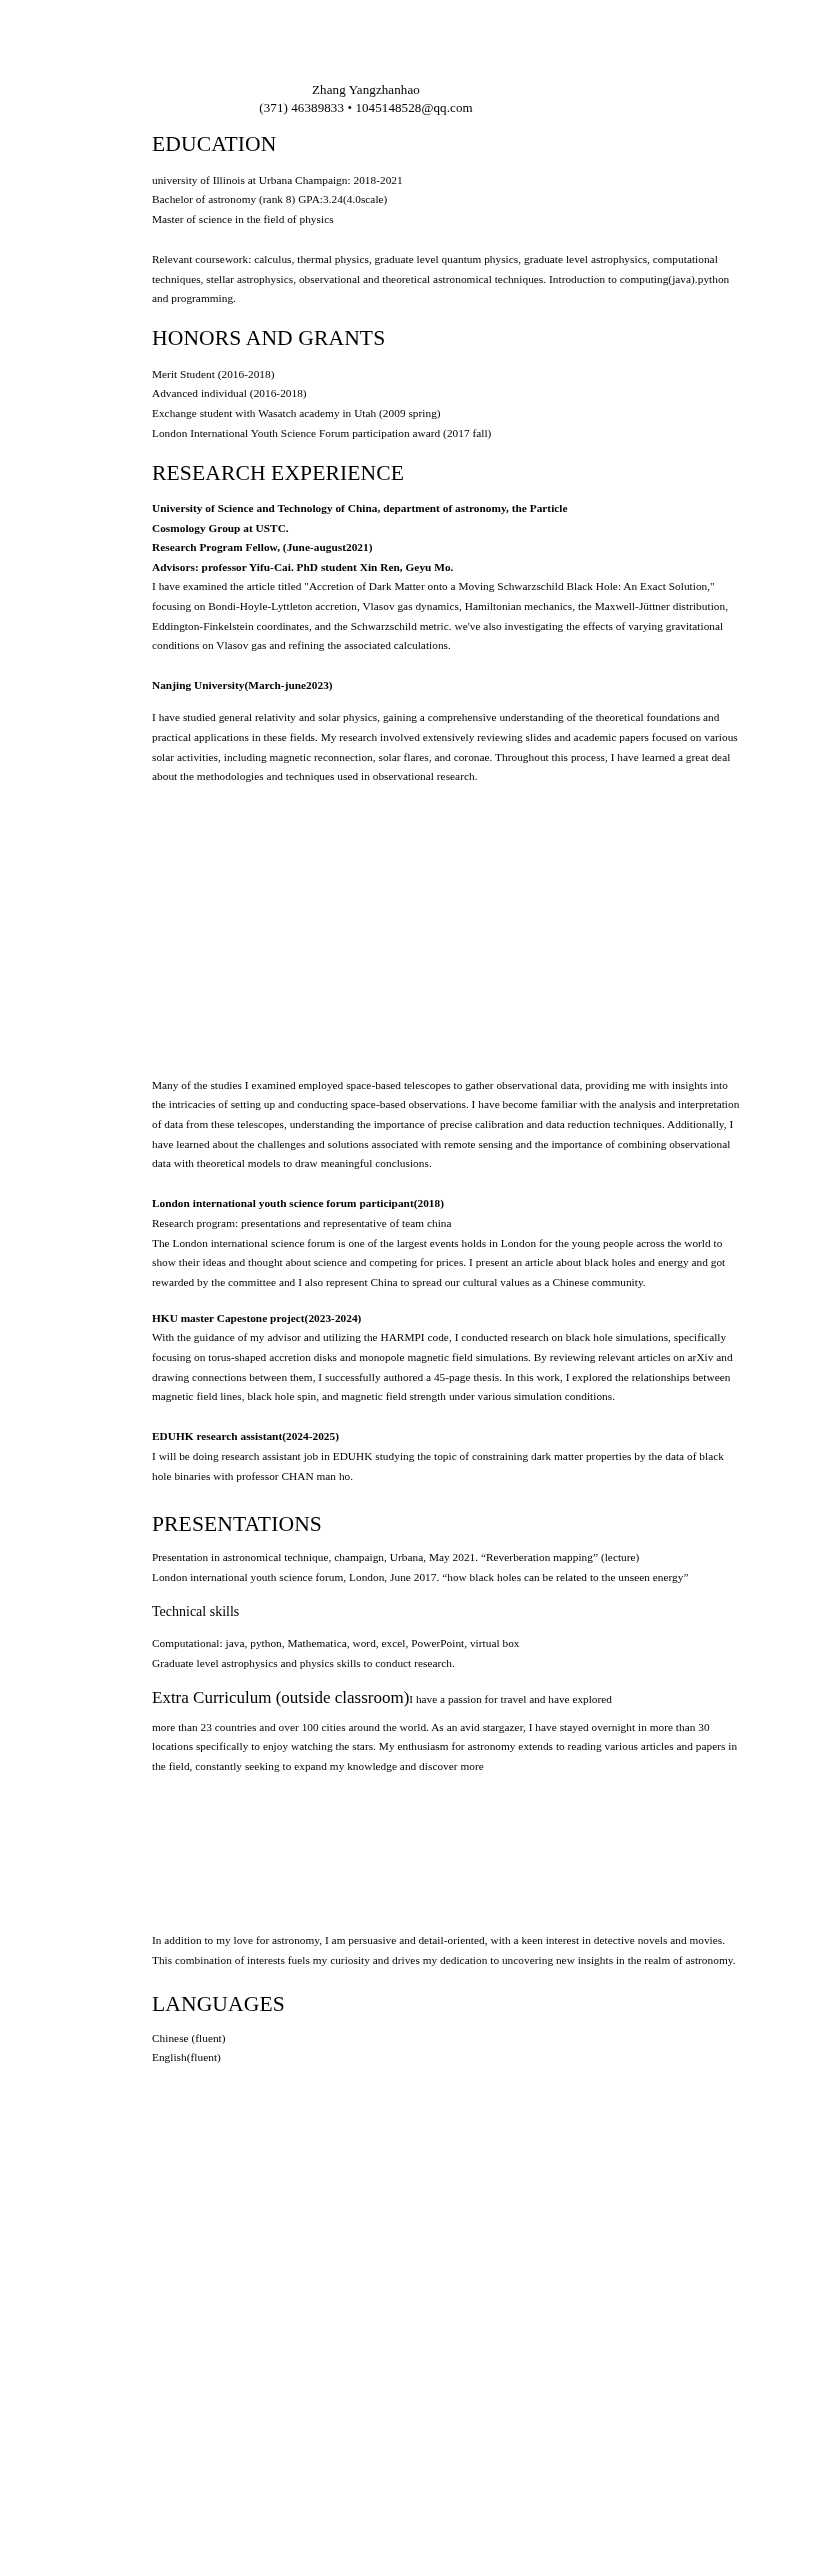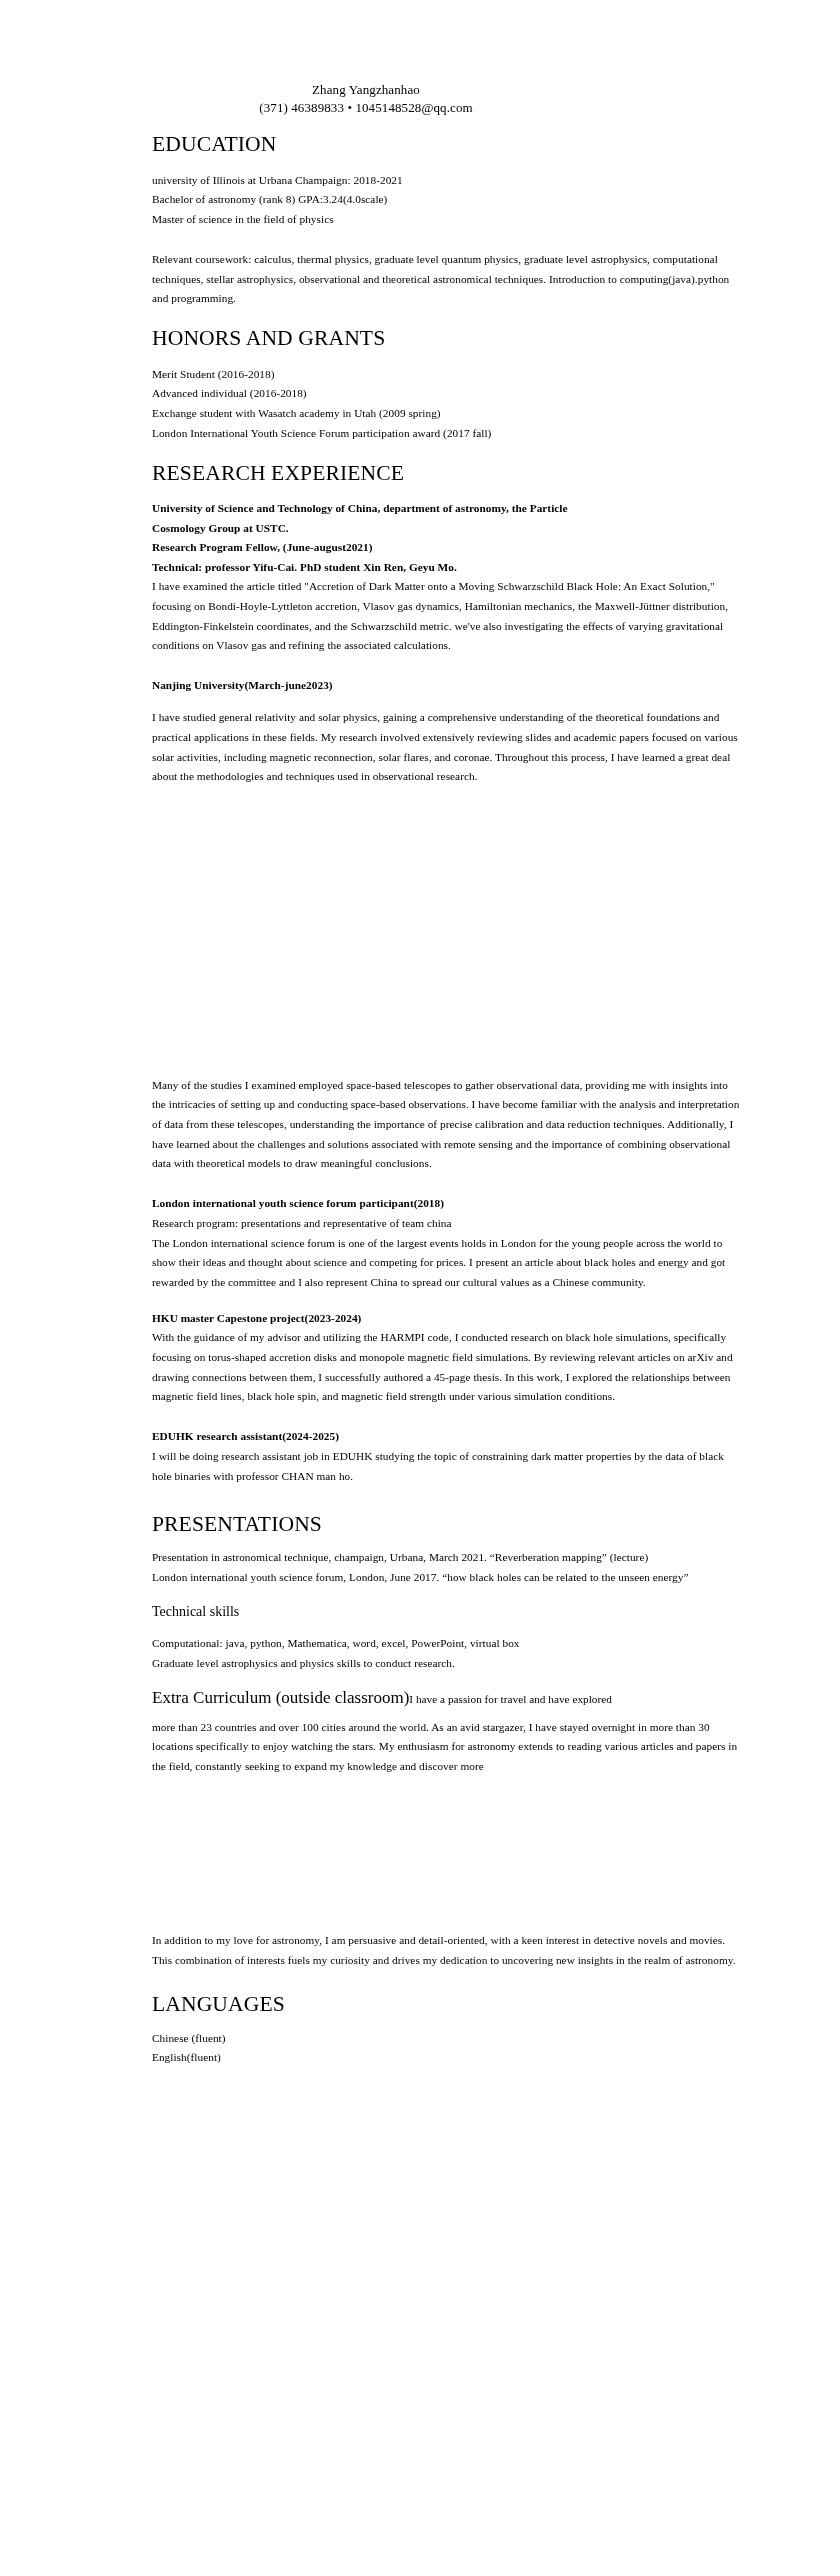"Technical: professor Yifu-Cai. PhD" div.line { text: Technical -> Advisors }
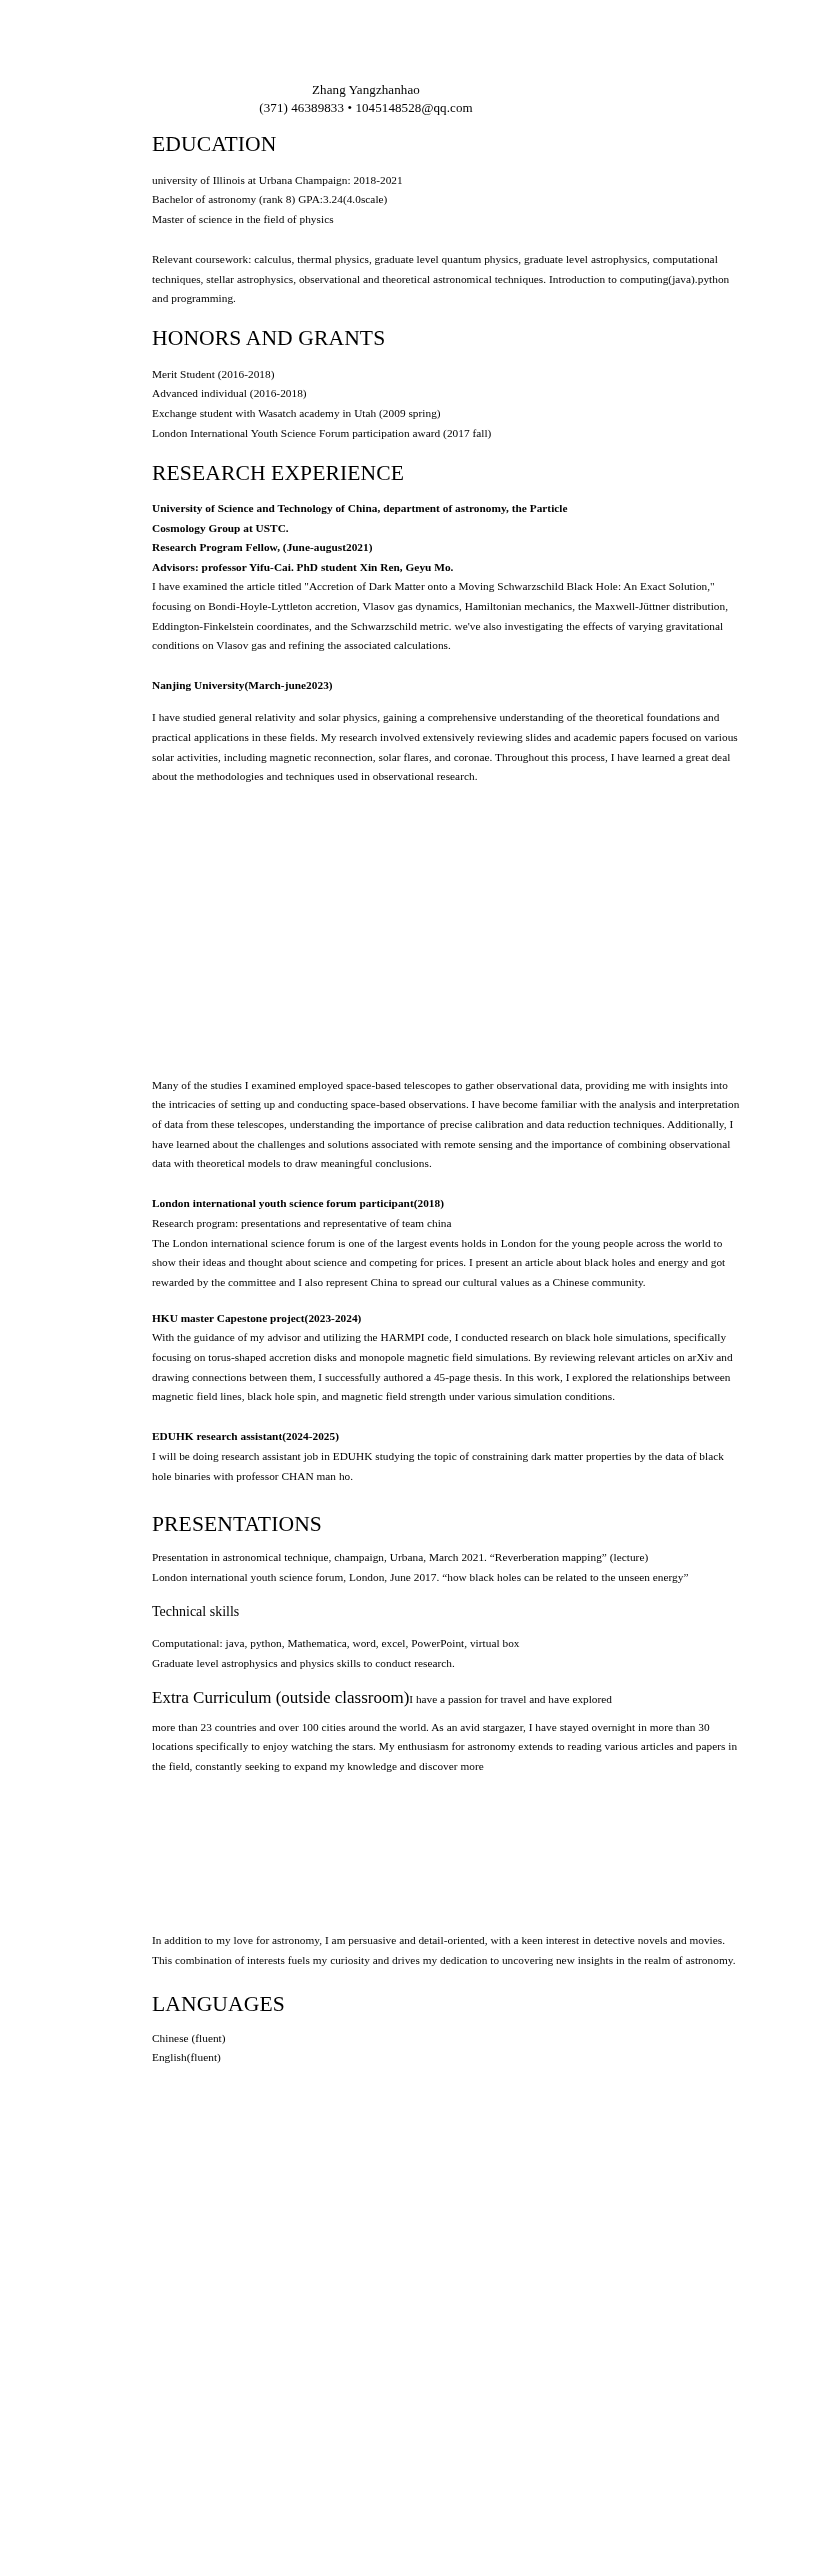"Presentation in astronomical technique," div.para { text: March -> May }
